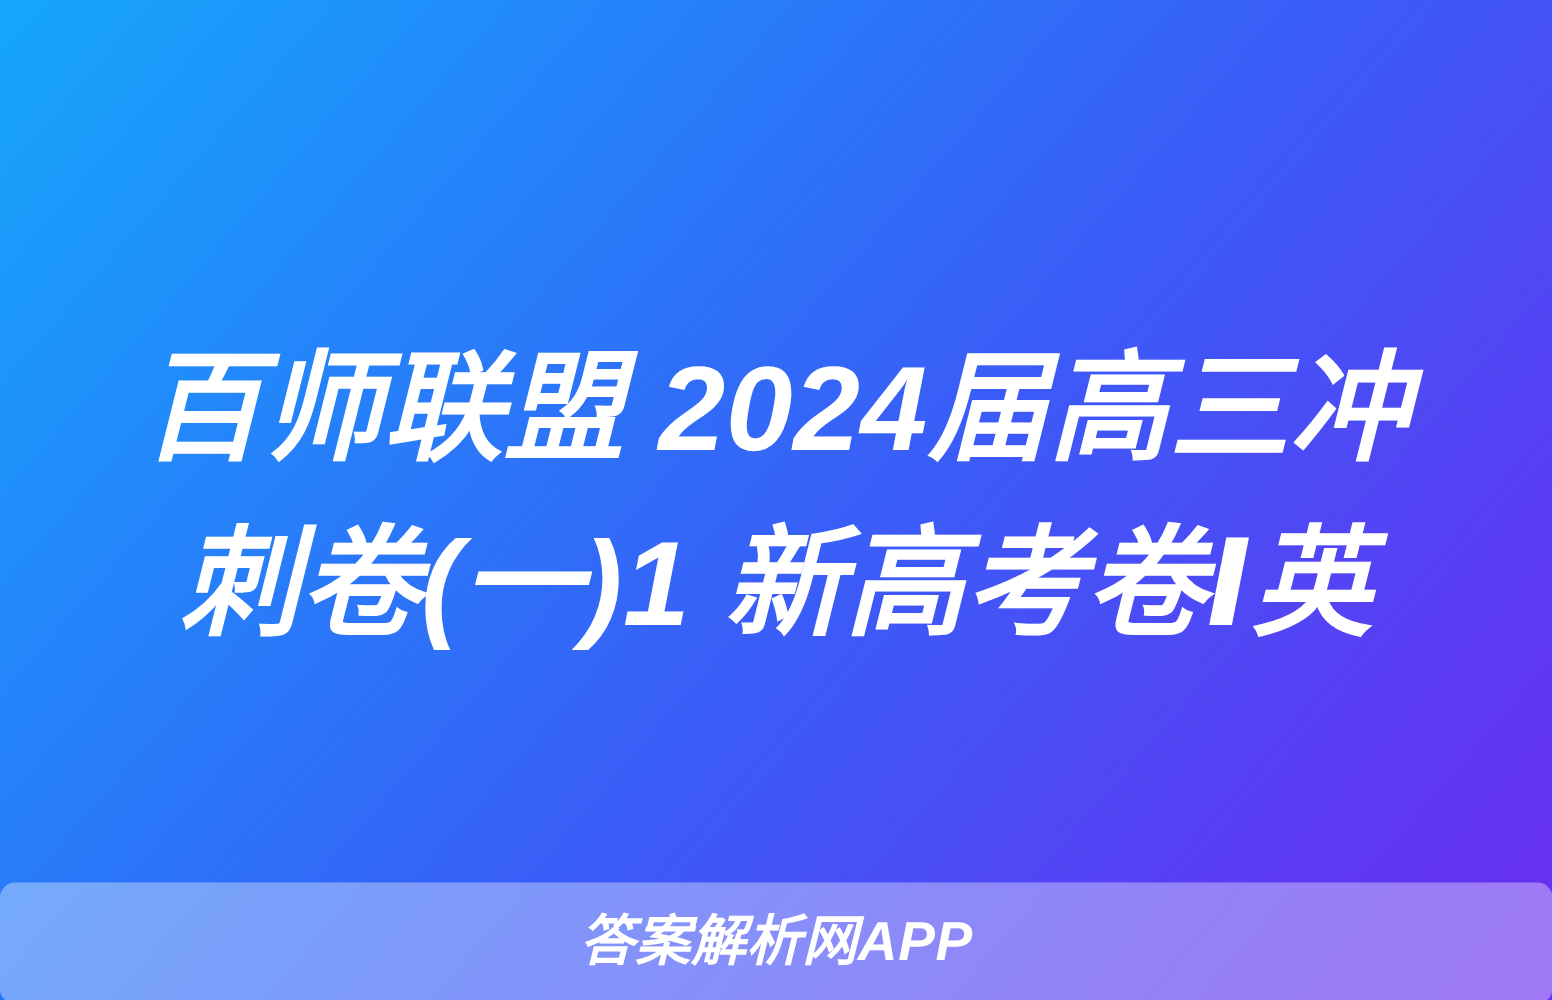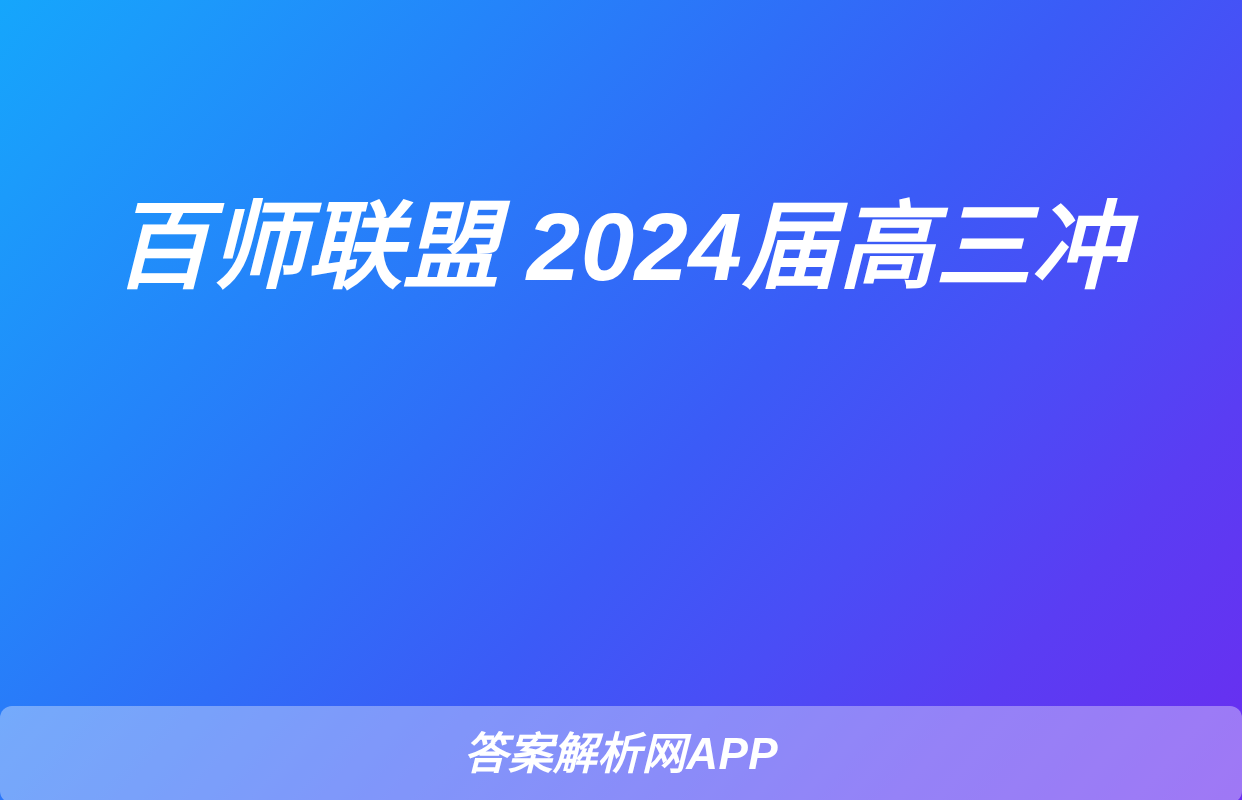"百师联盟 2024届高三冲" .title-block { justify-content: flex-start -> center }
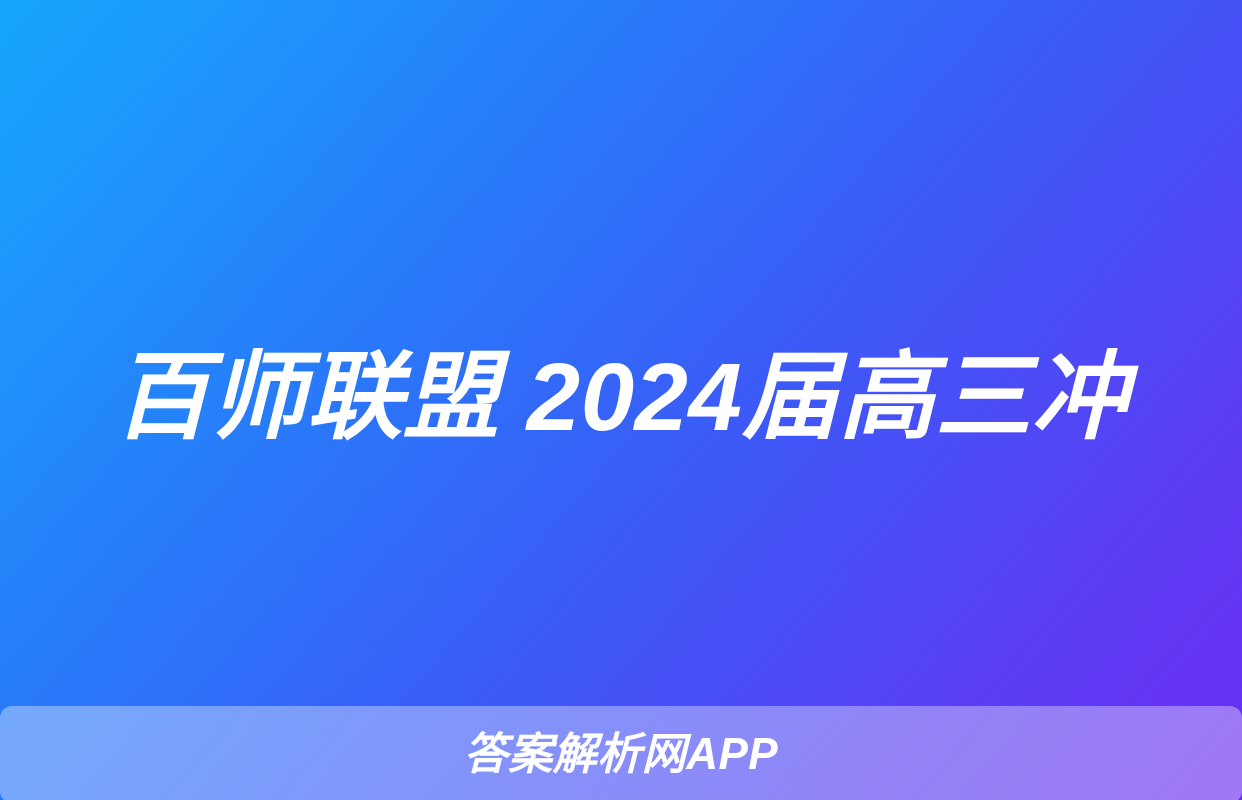"刺卷(一)1 新高考卷Ⅰ英" div.title-text { html: none -> <div>刺卷(一)1 新高考卷Ⅰ英</div> }
